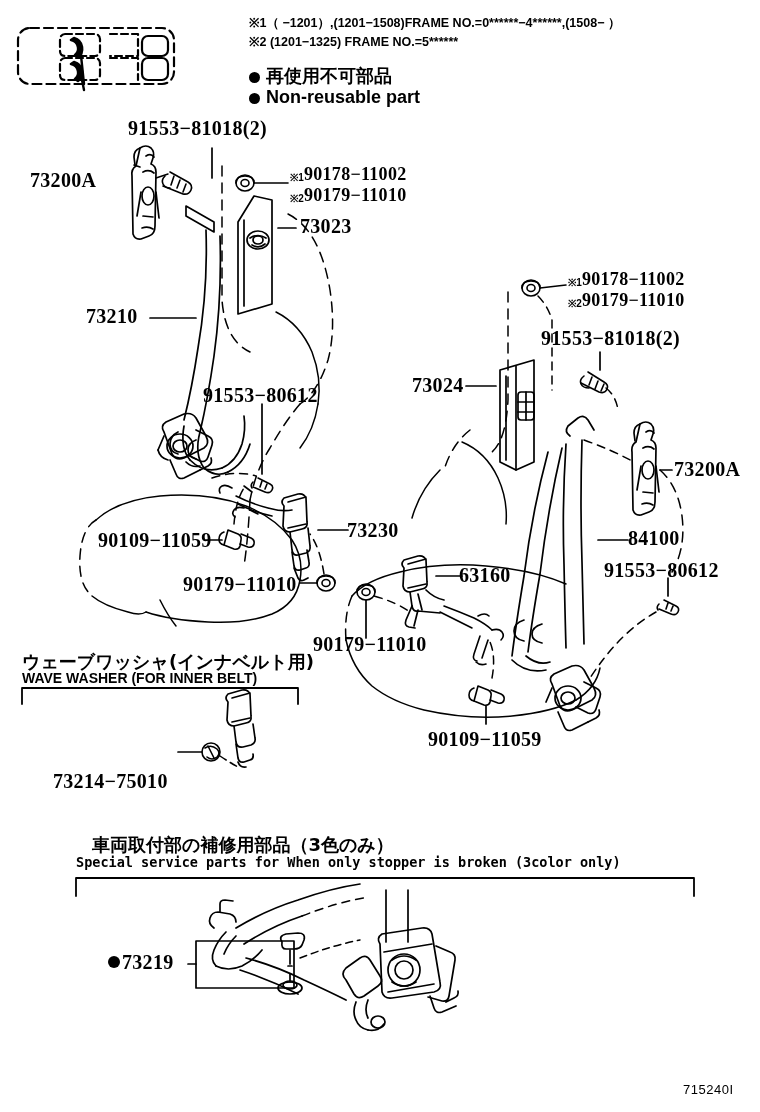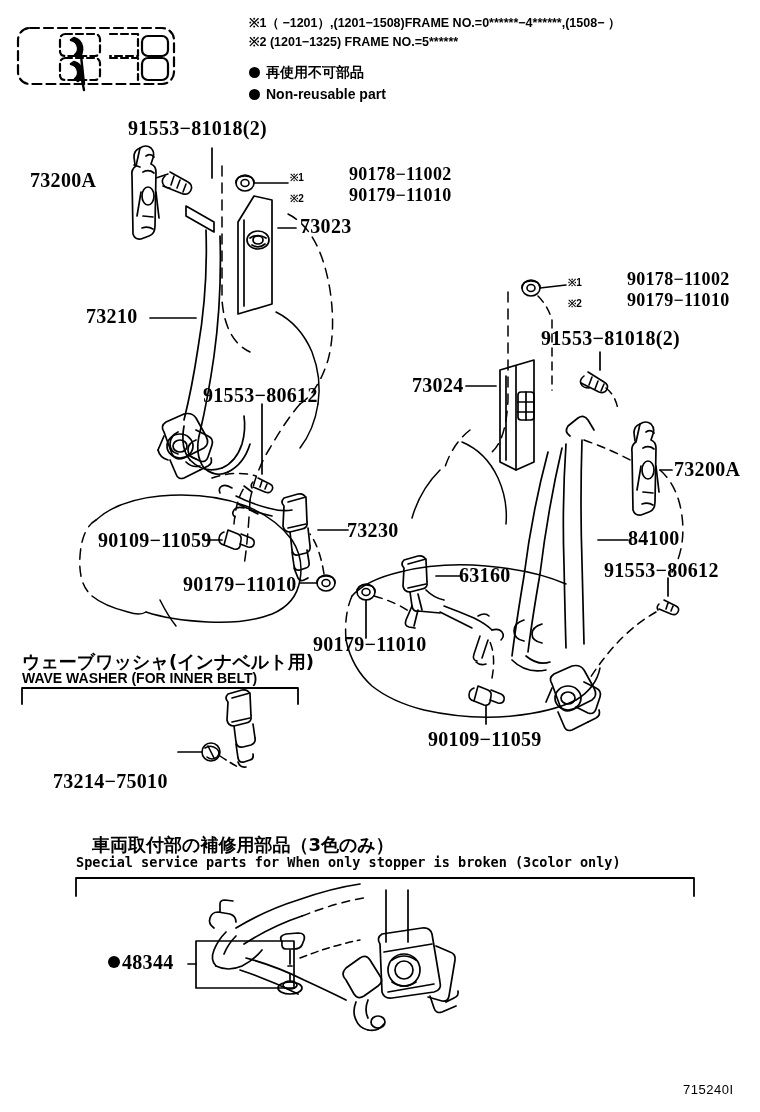"再使用不可部品" .legend { font-size: 14px -> 18px }
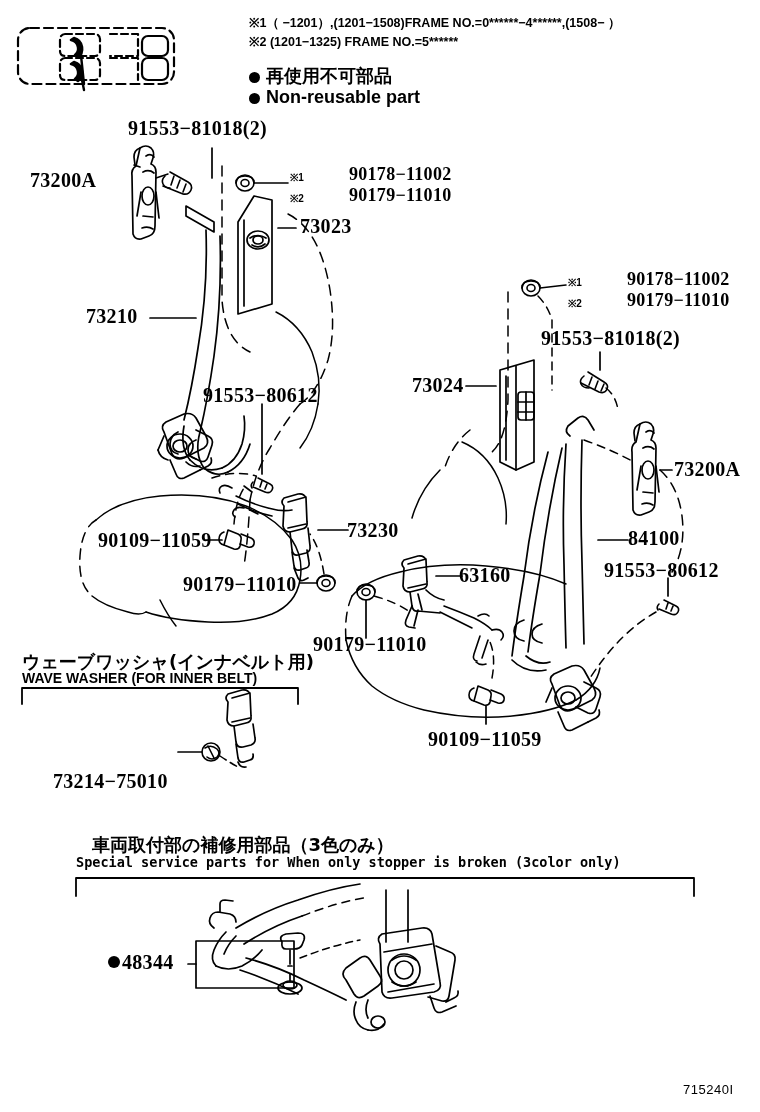"90178−11002" .pn-sm { margin-left: 45px -> none }
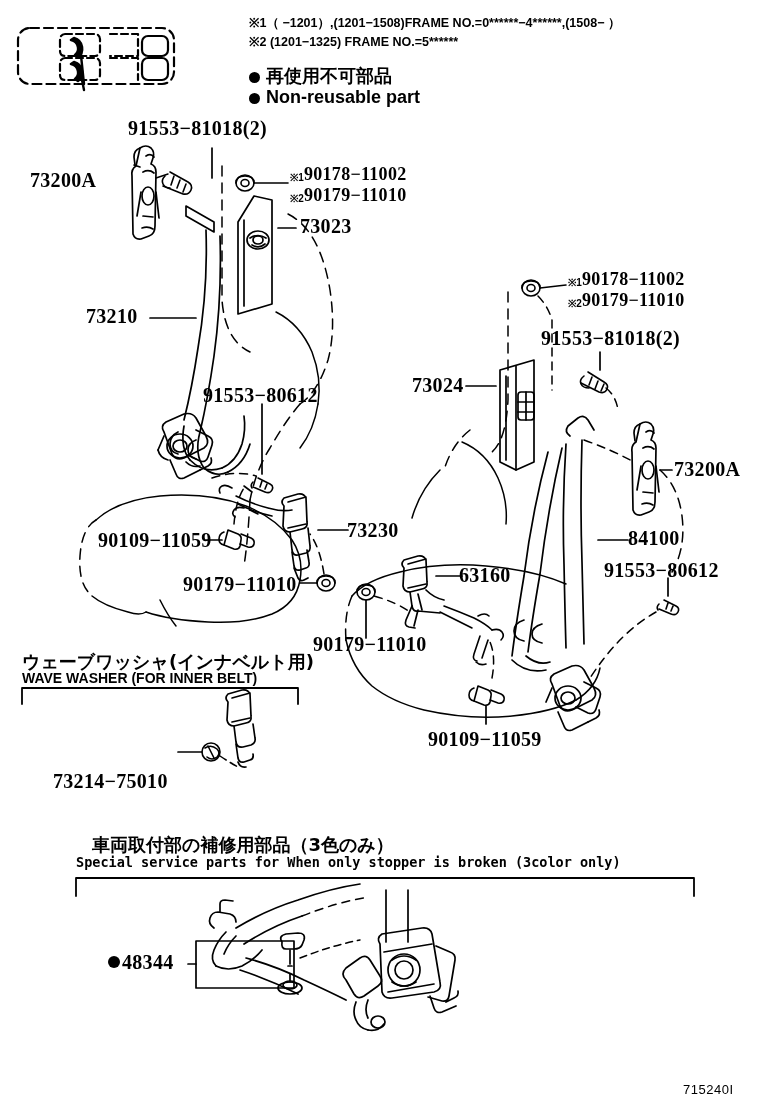"48344" span { text: 48344 -> 73219 }
